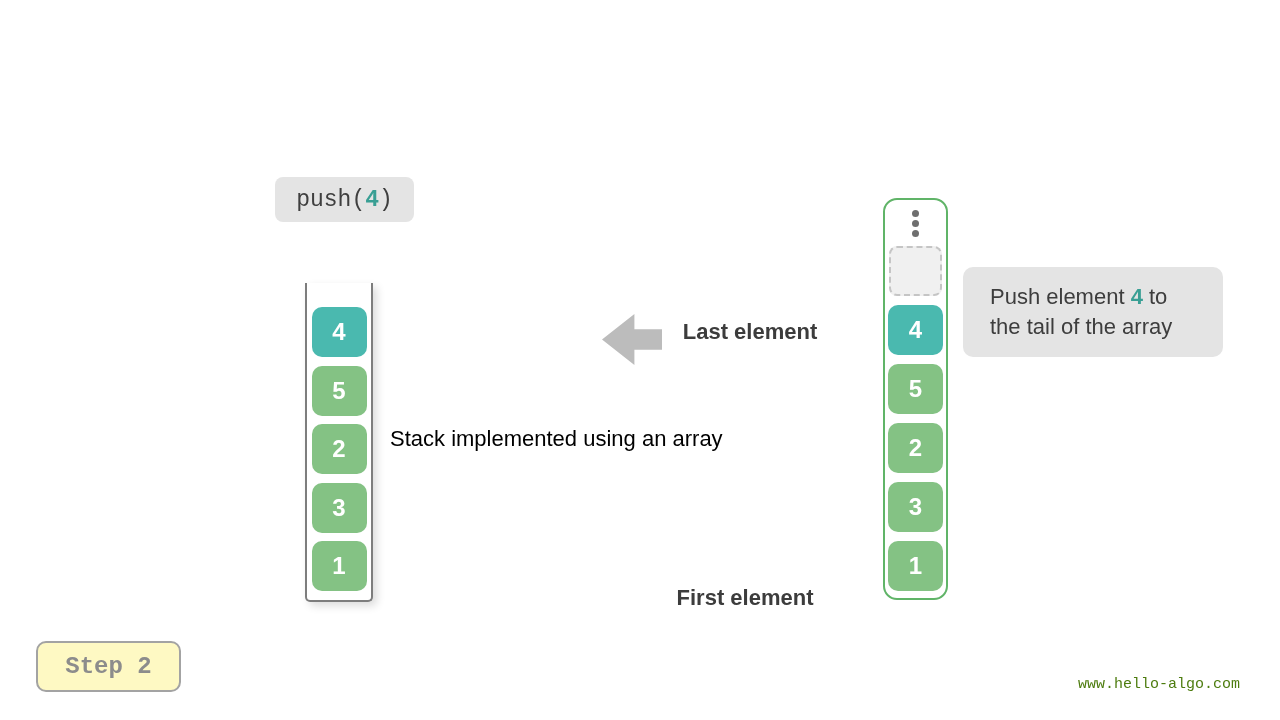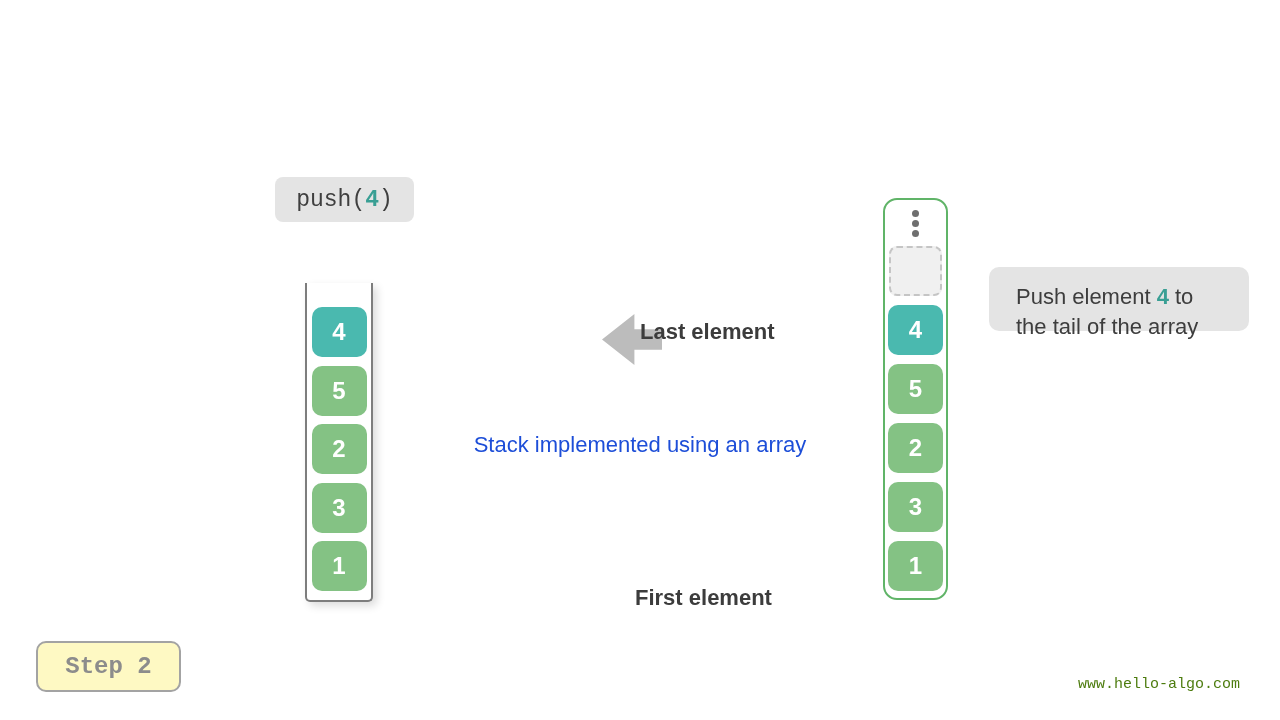"Push element 4 to" .tooltip { height: 64px -> 90px; left: 989px -> 963px }
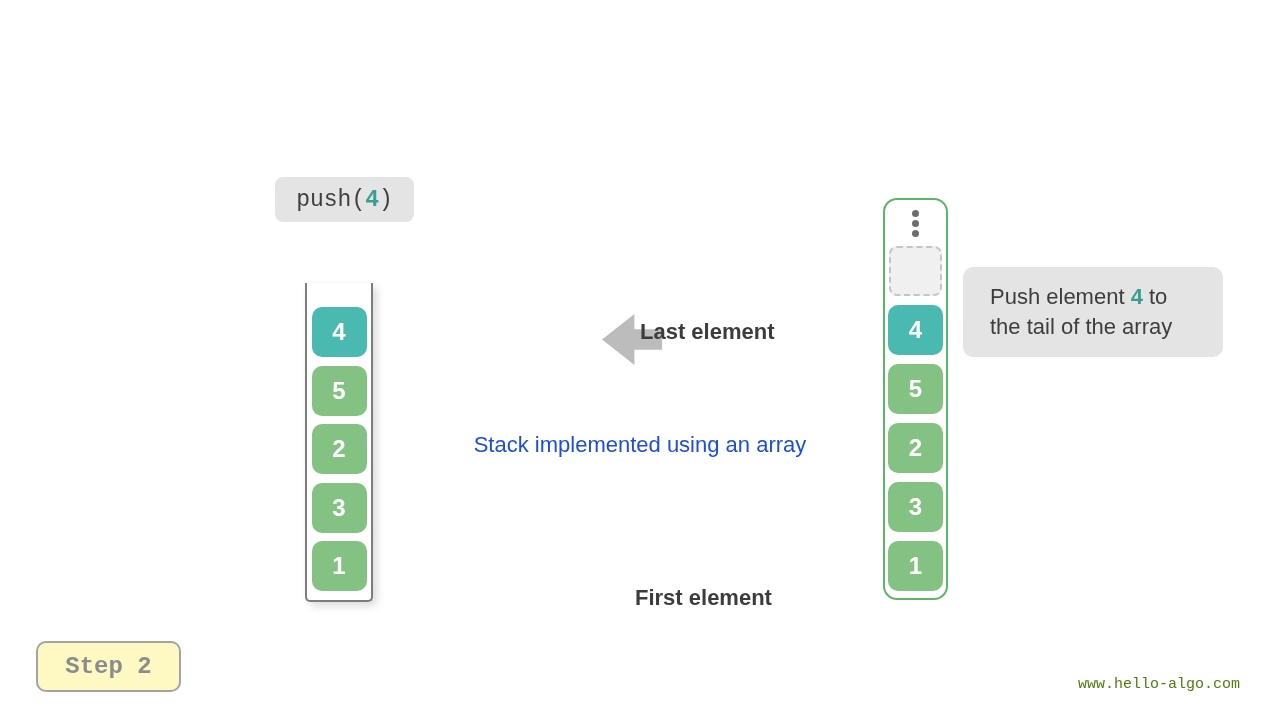"Last element" .label-dark { text-align: left -> center }
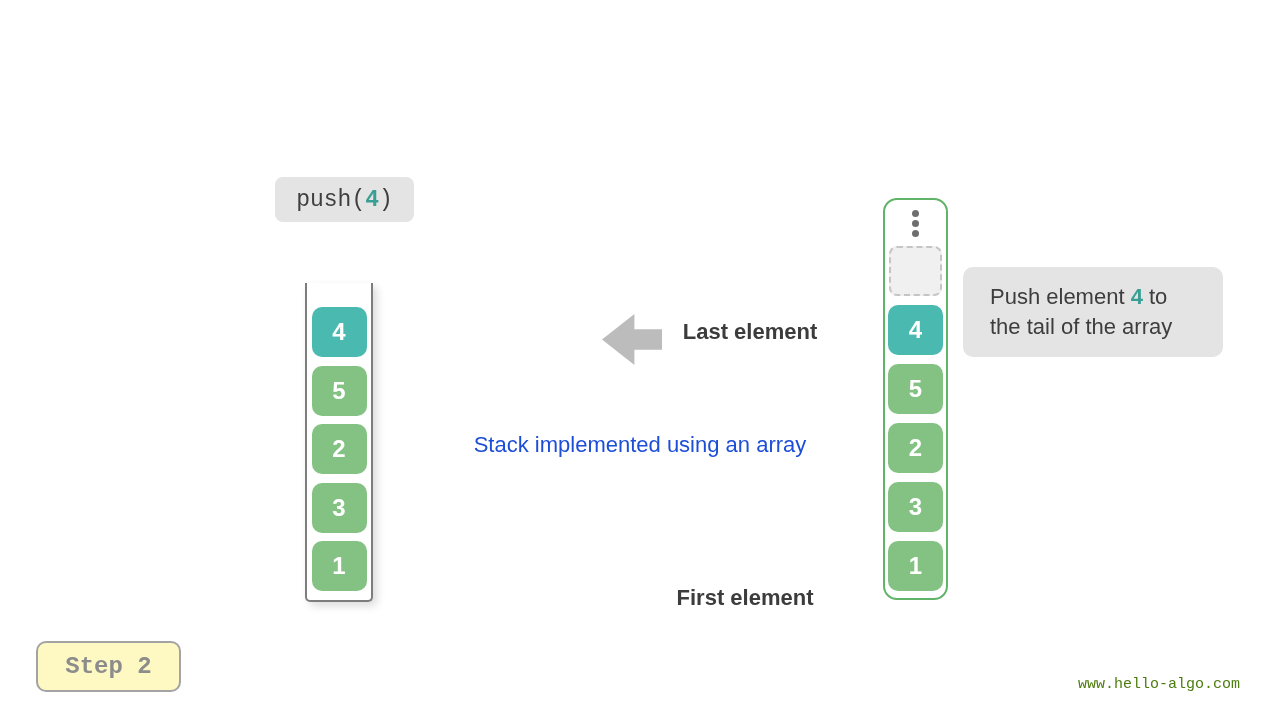"Stack implemented using an array" .caption { color: #1d4ed8 -> #000000; margin-top: 6px -> none; text-align: center -> left }
